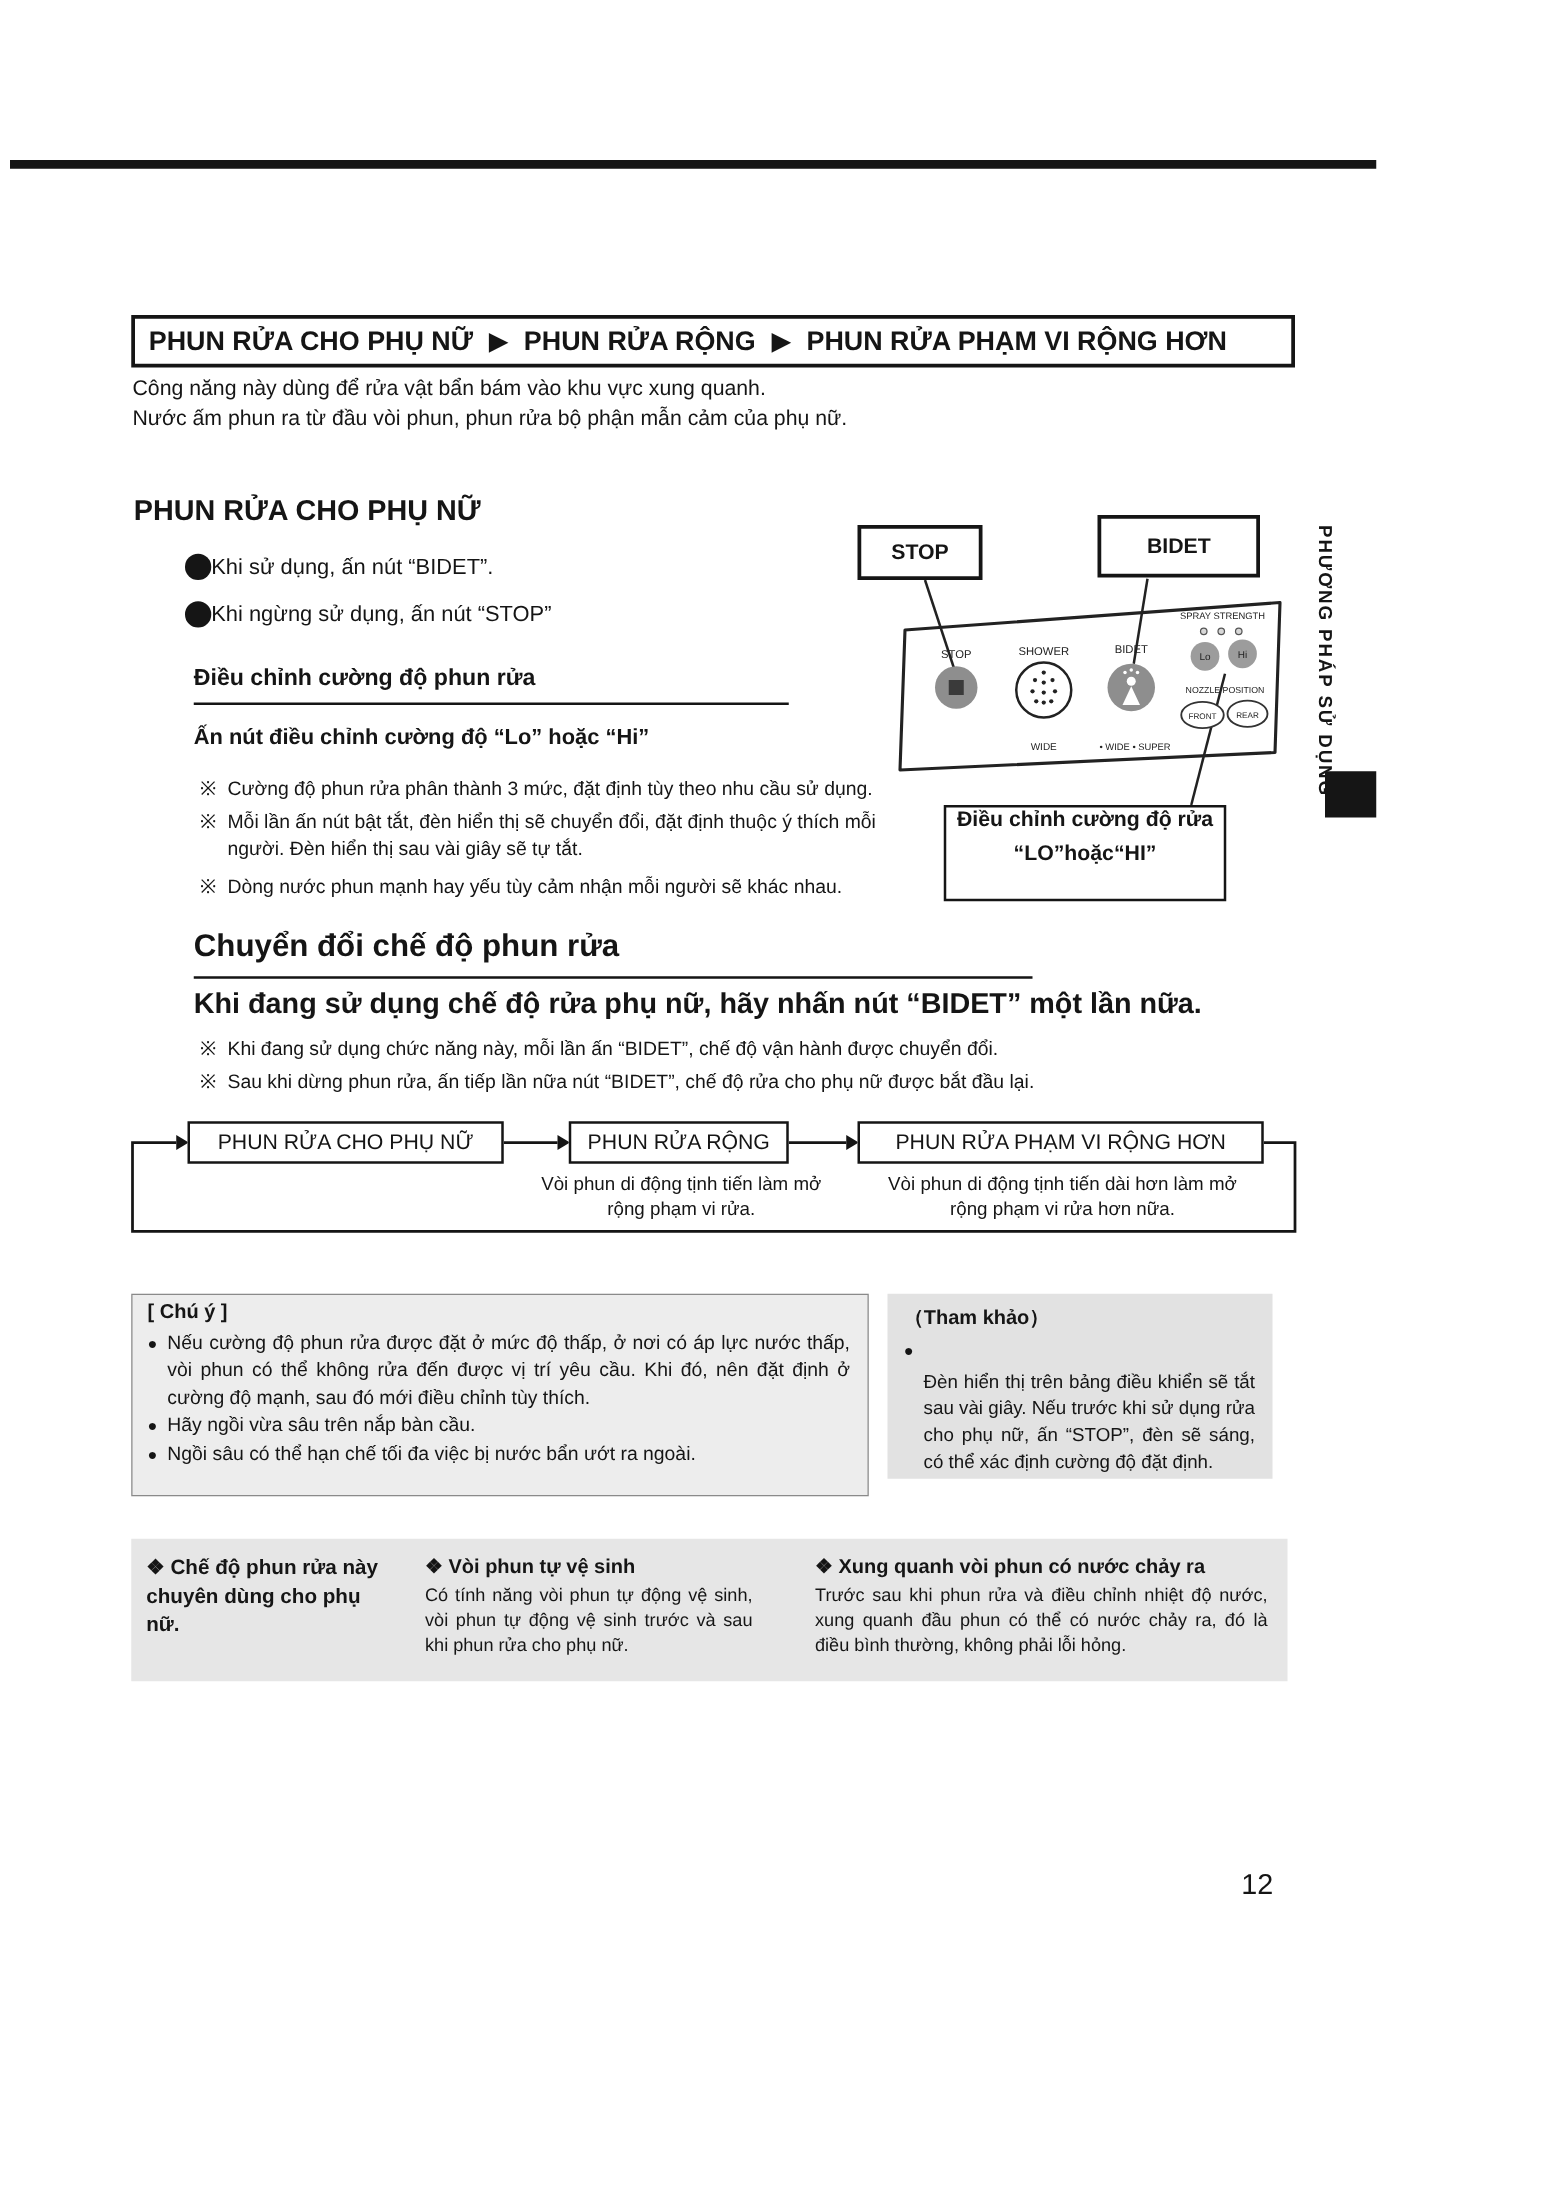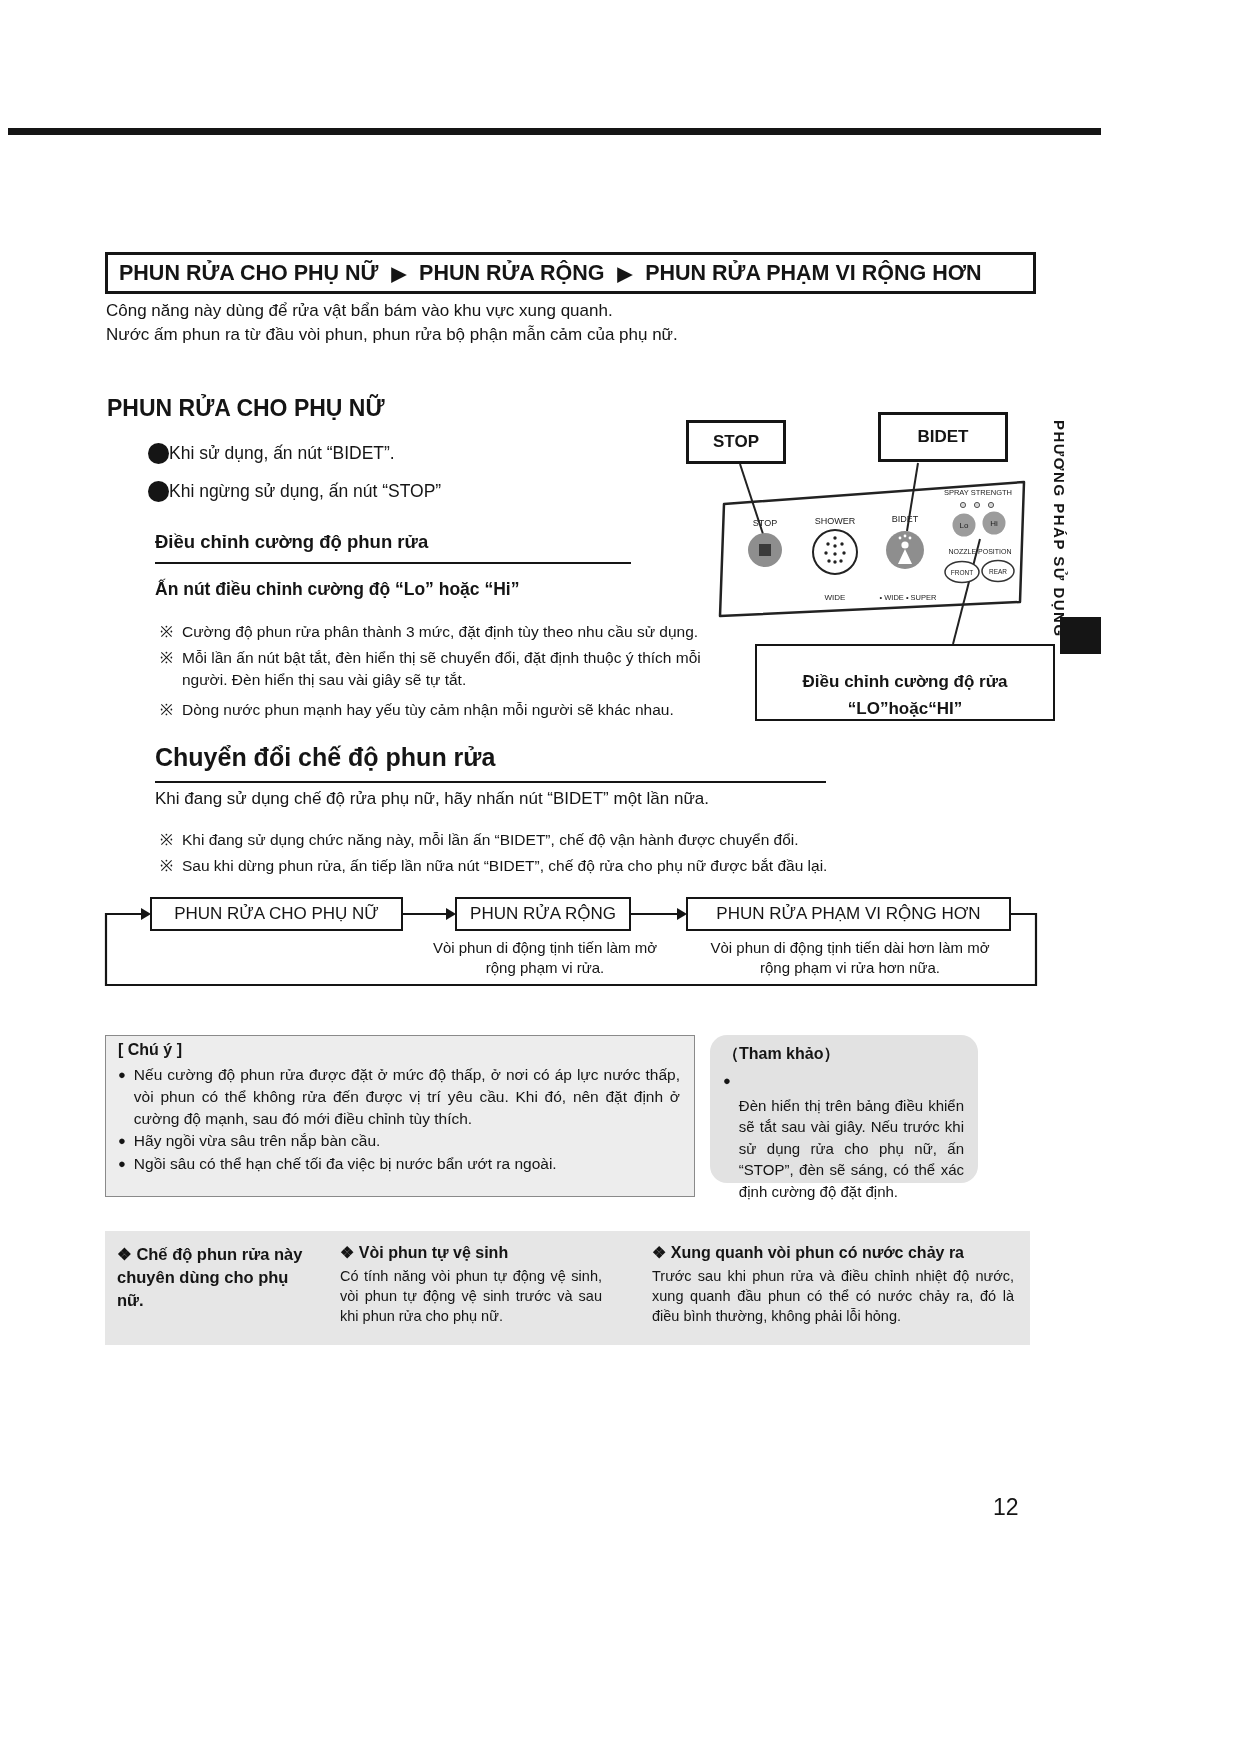"Điều chỉnh cường độ rửa" .callout-box { justify-content: flex-end -> flex-start; width: 300px -> 226px }
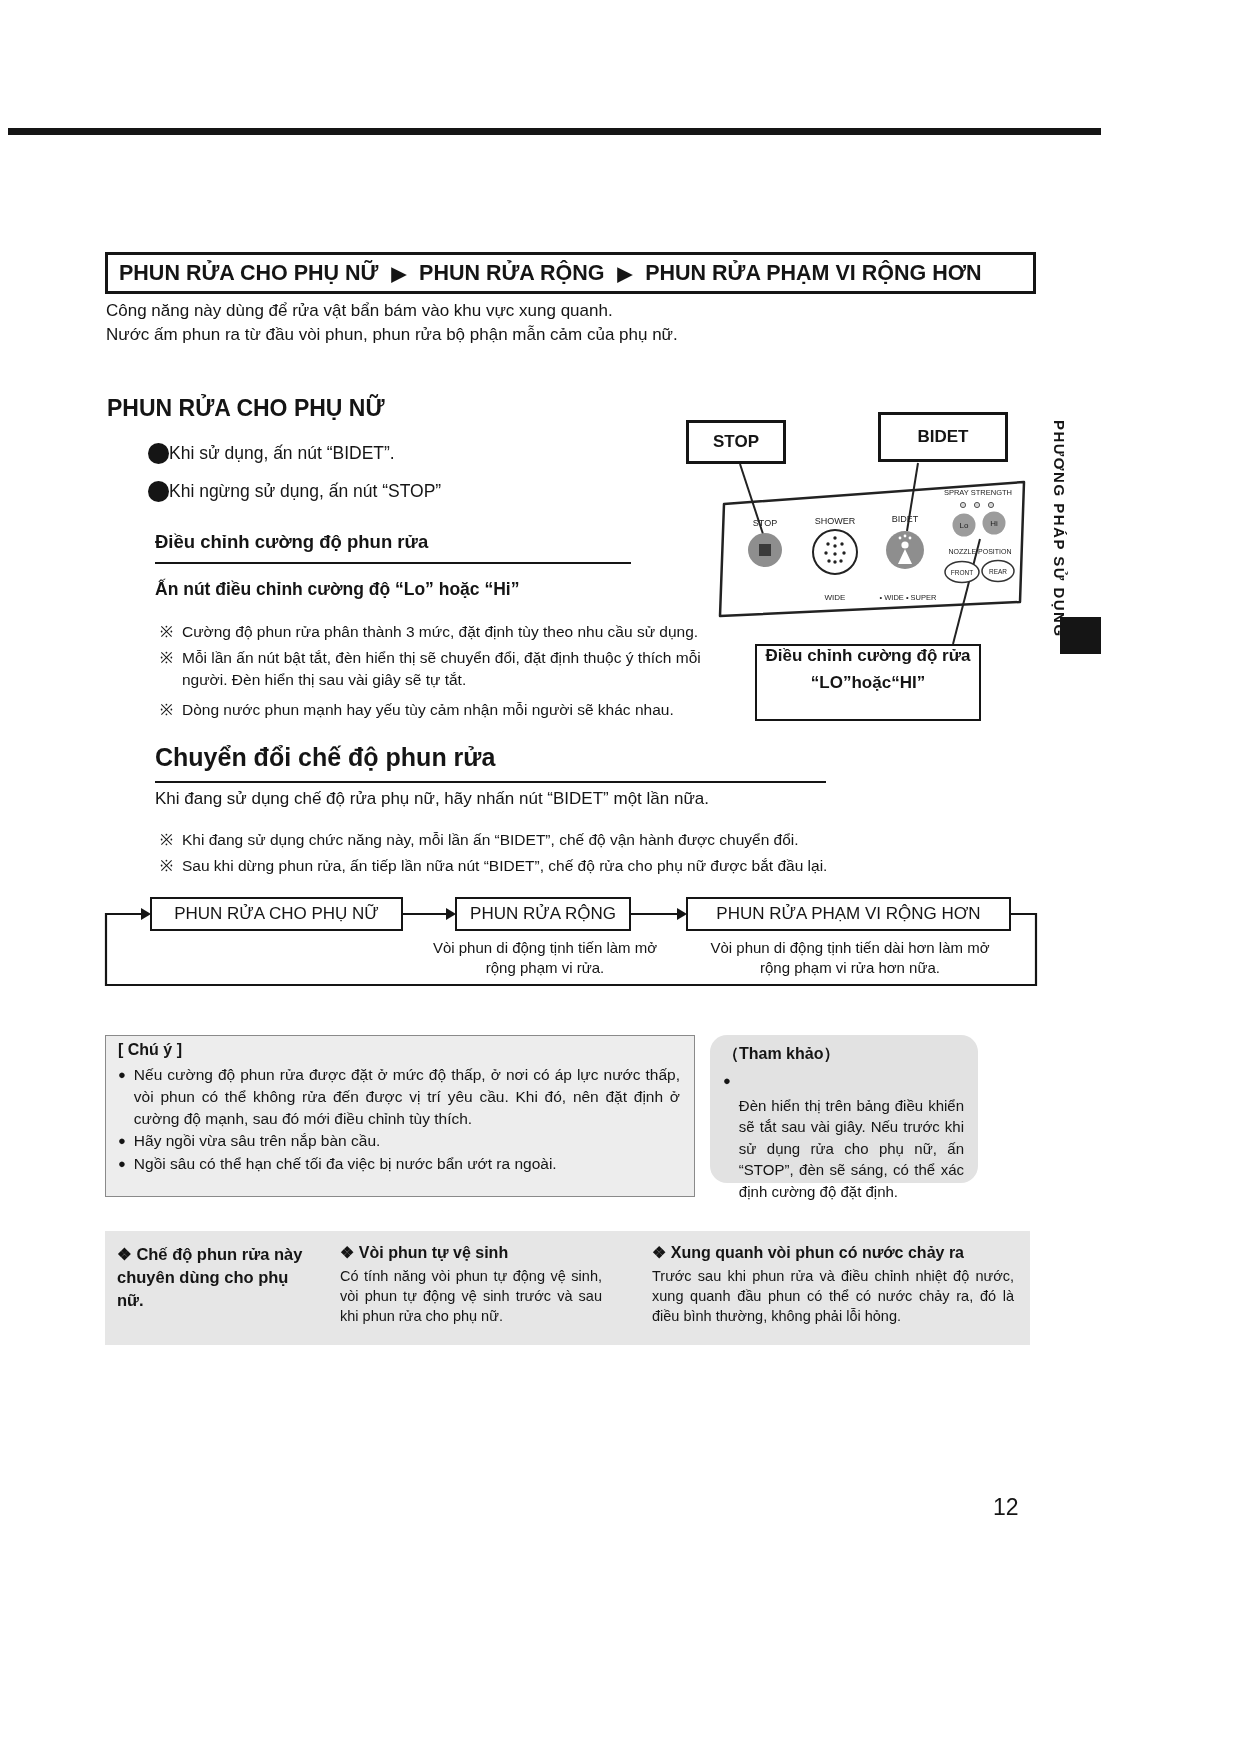"Khi đang sử dụng chế" .switch-sub { font-size: 17px -> 23px; font-weight: normal -> bold }
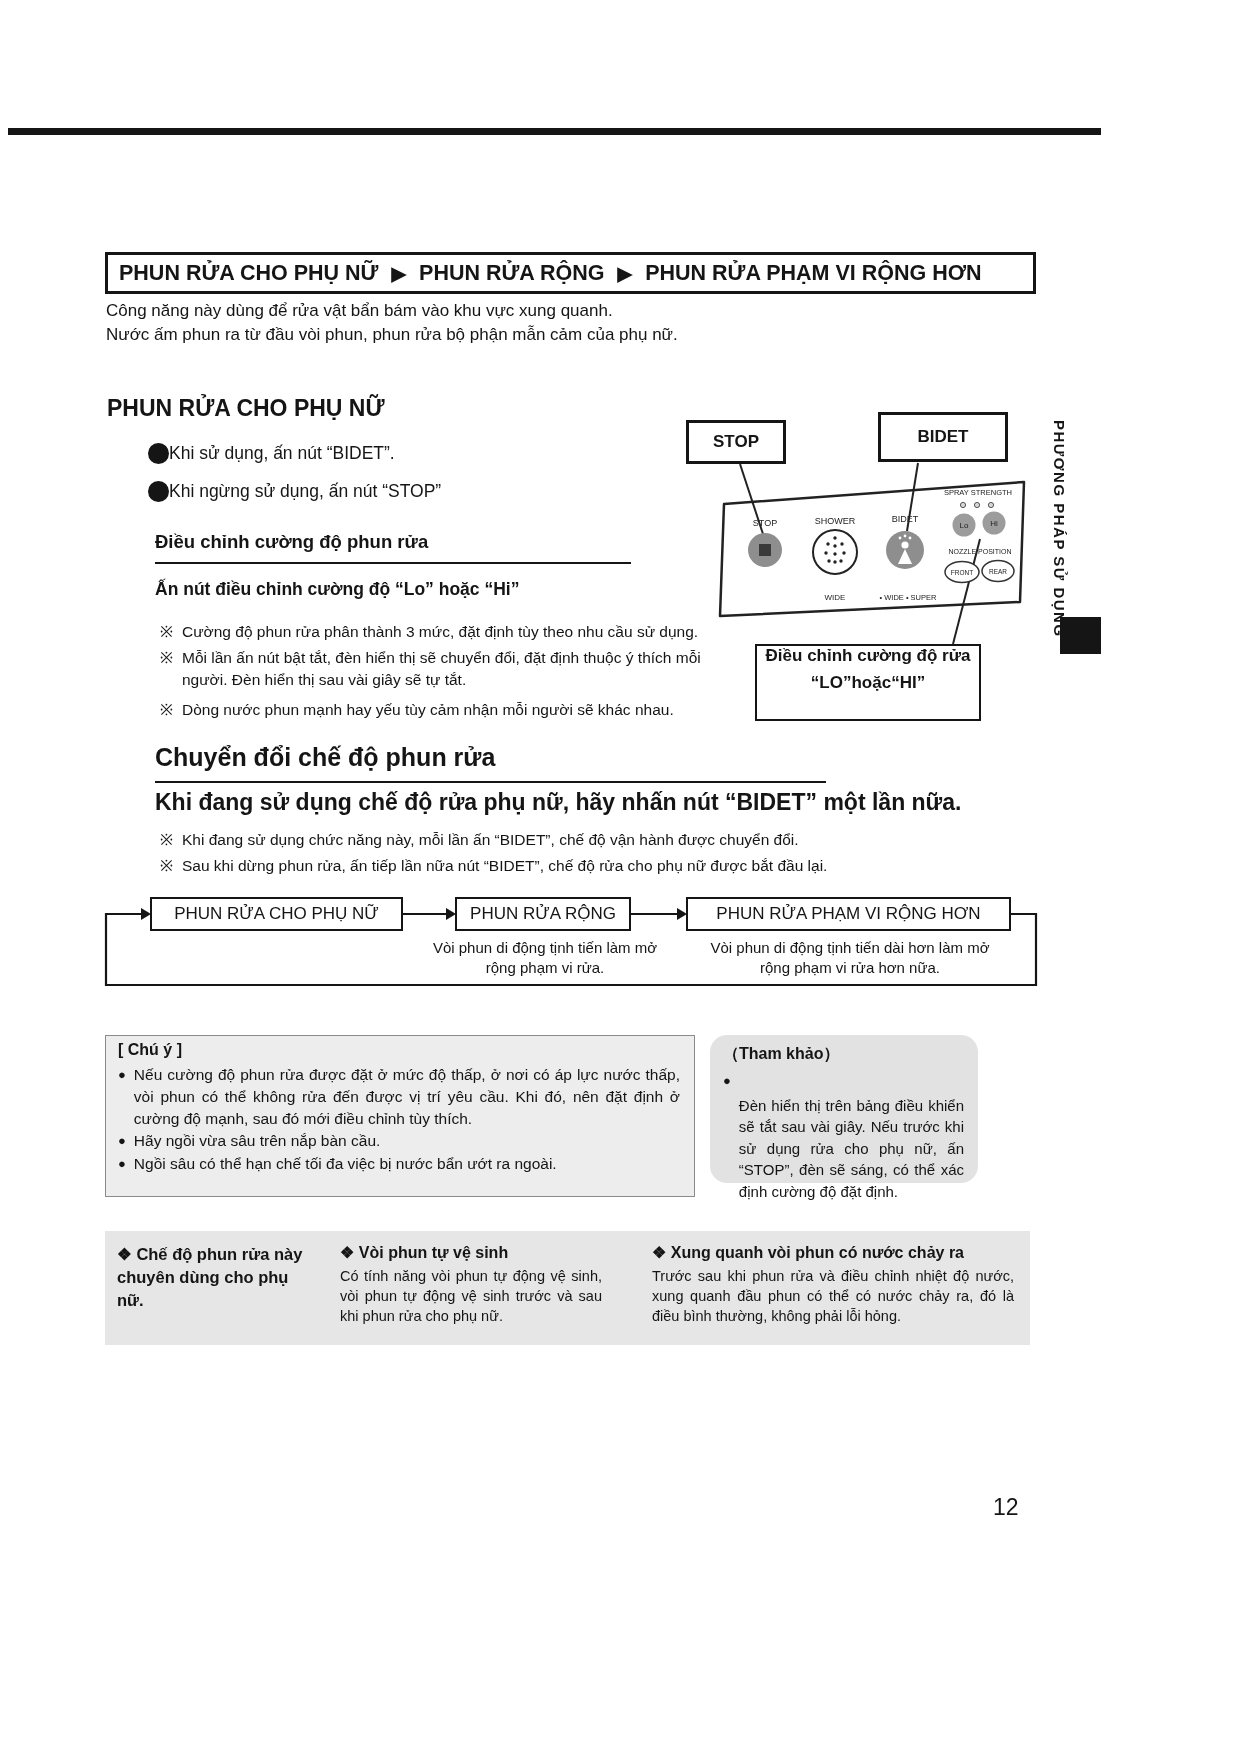"（Tham khảo）" .ref-box { border-radius: 17px -> none; width: 268px -> 308px }
